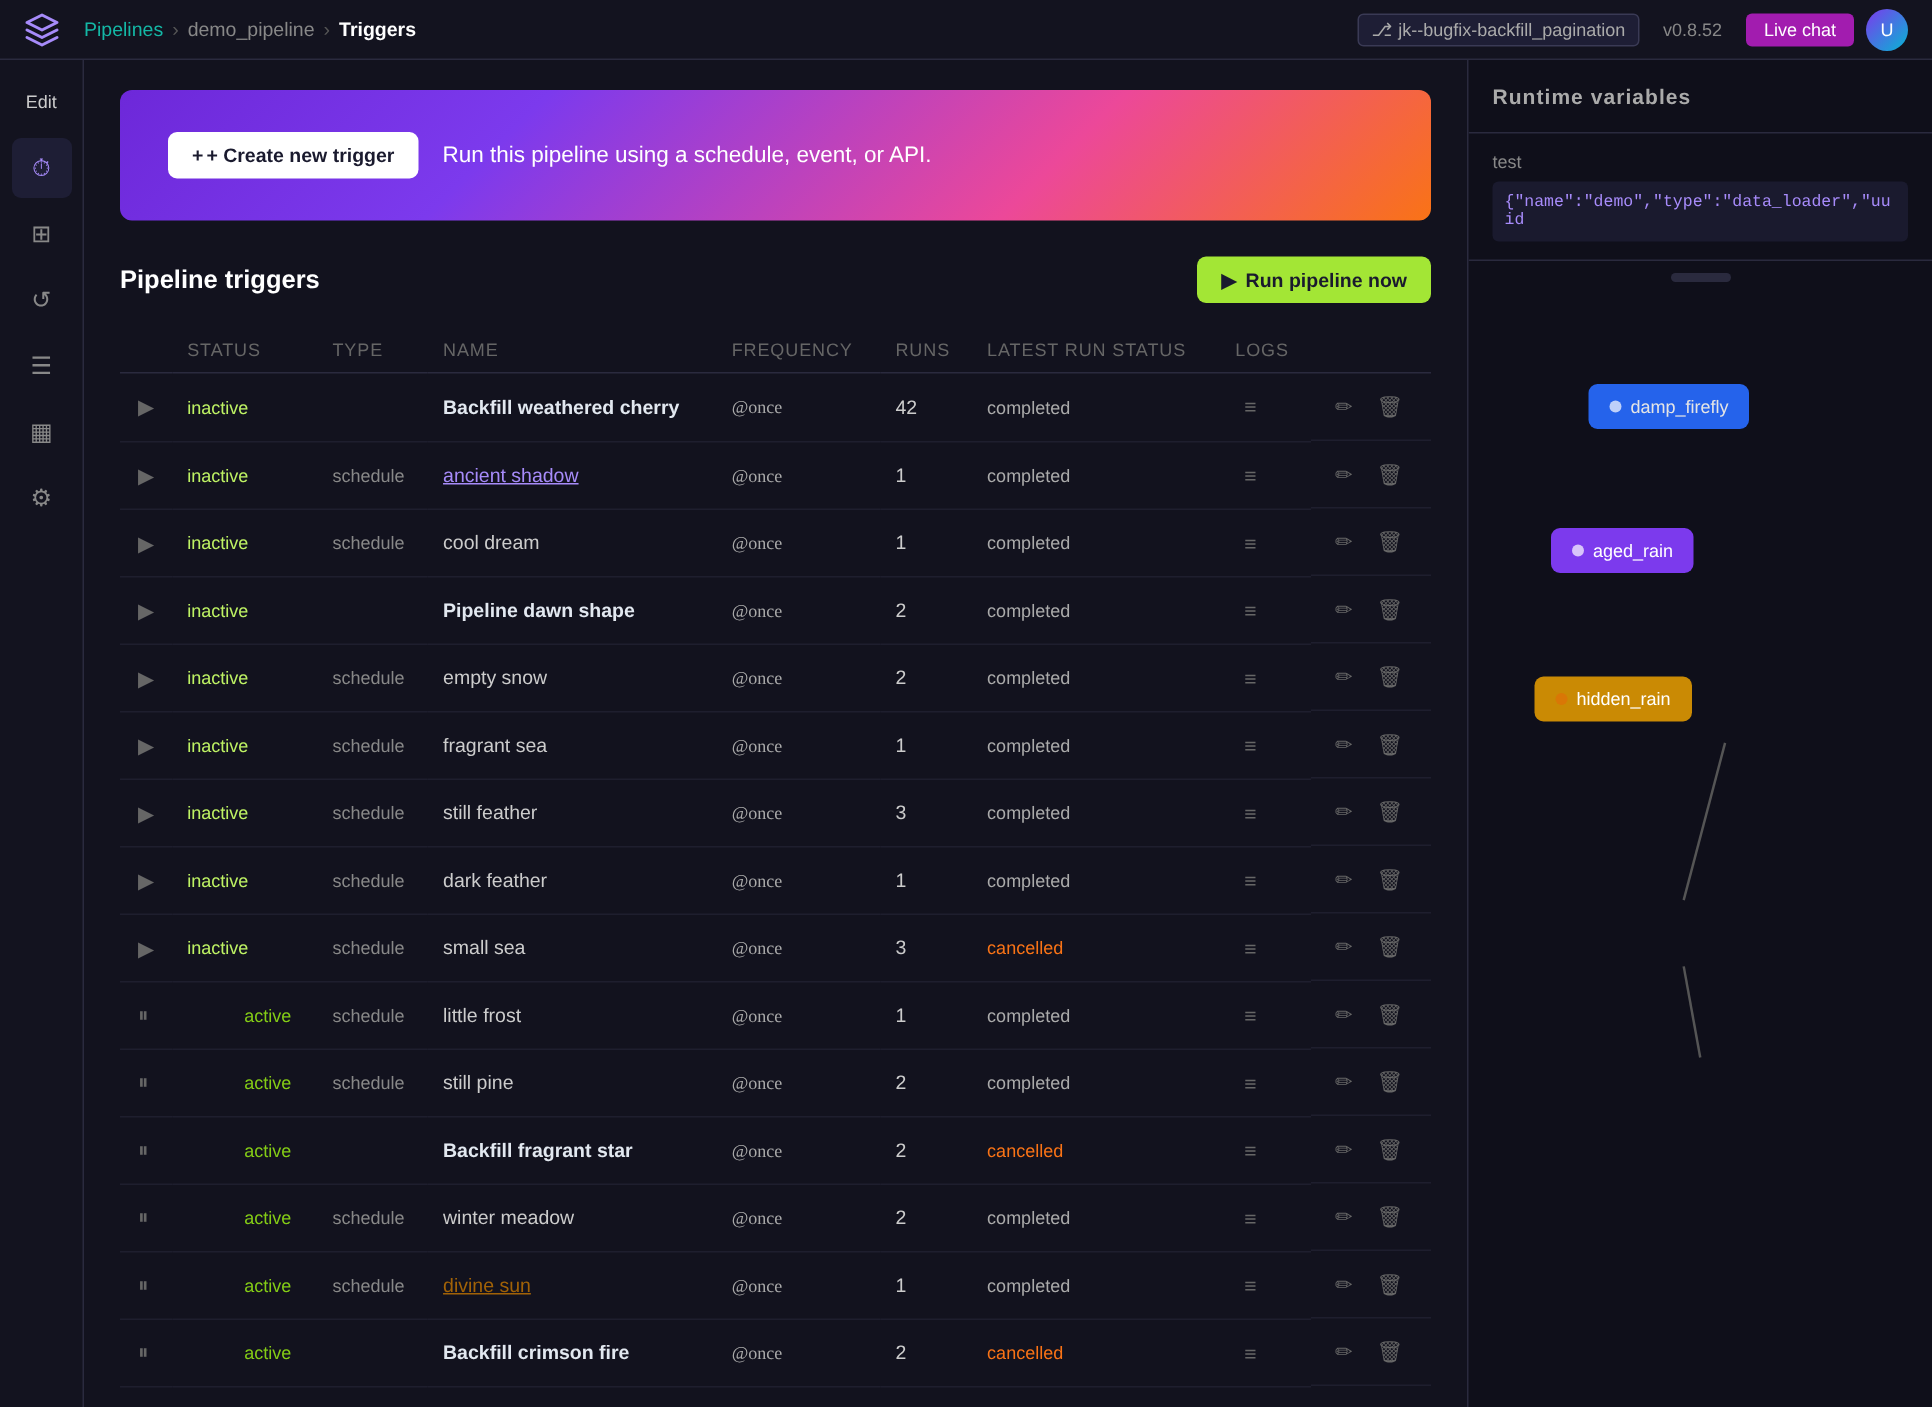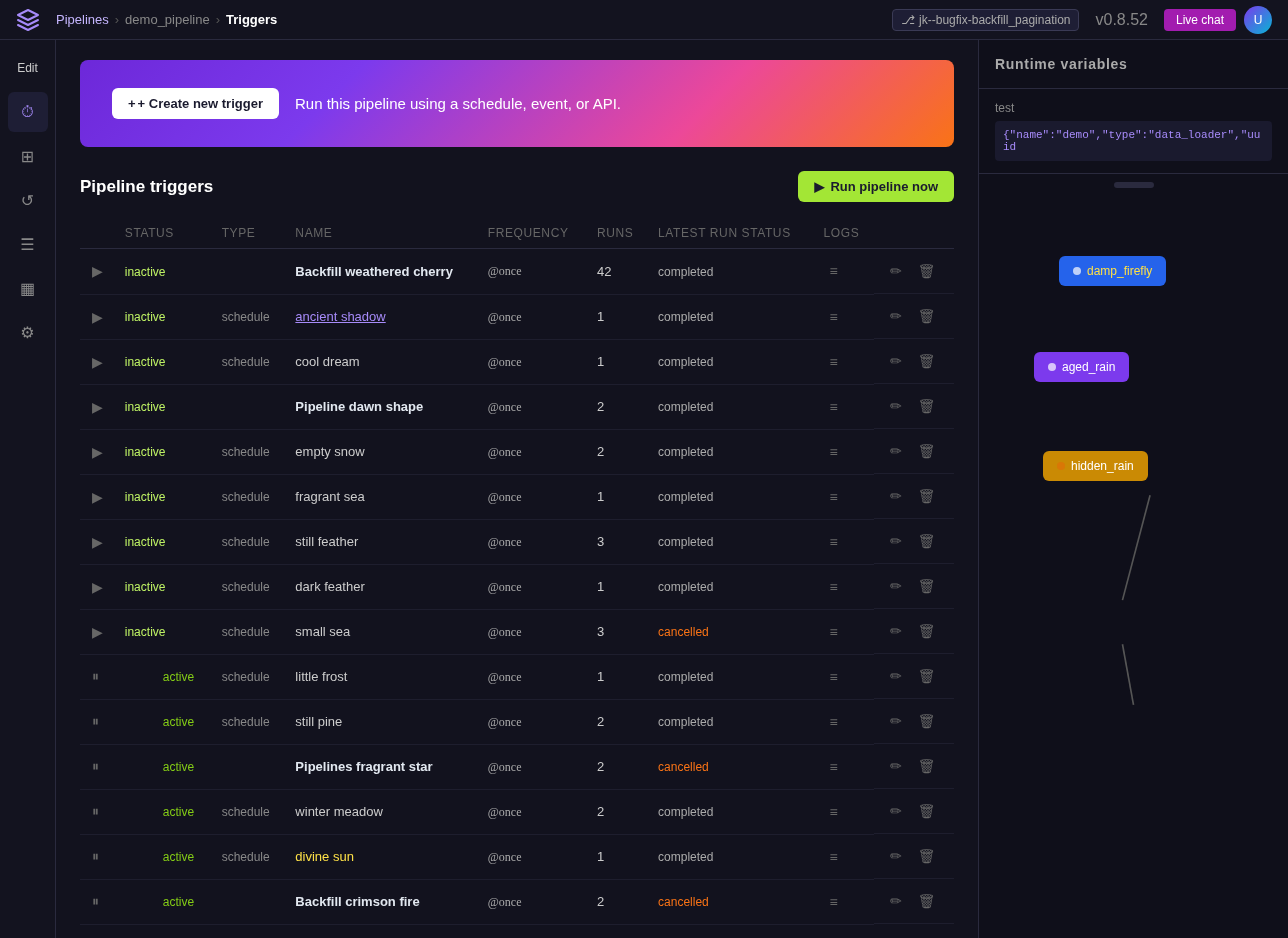"Pipelines" span { color: #c4b5fd -> #14b8a6 }
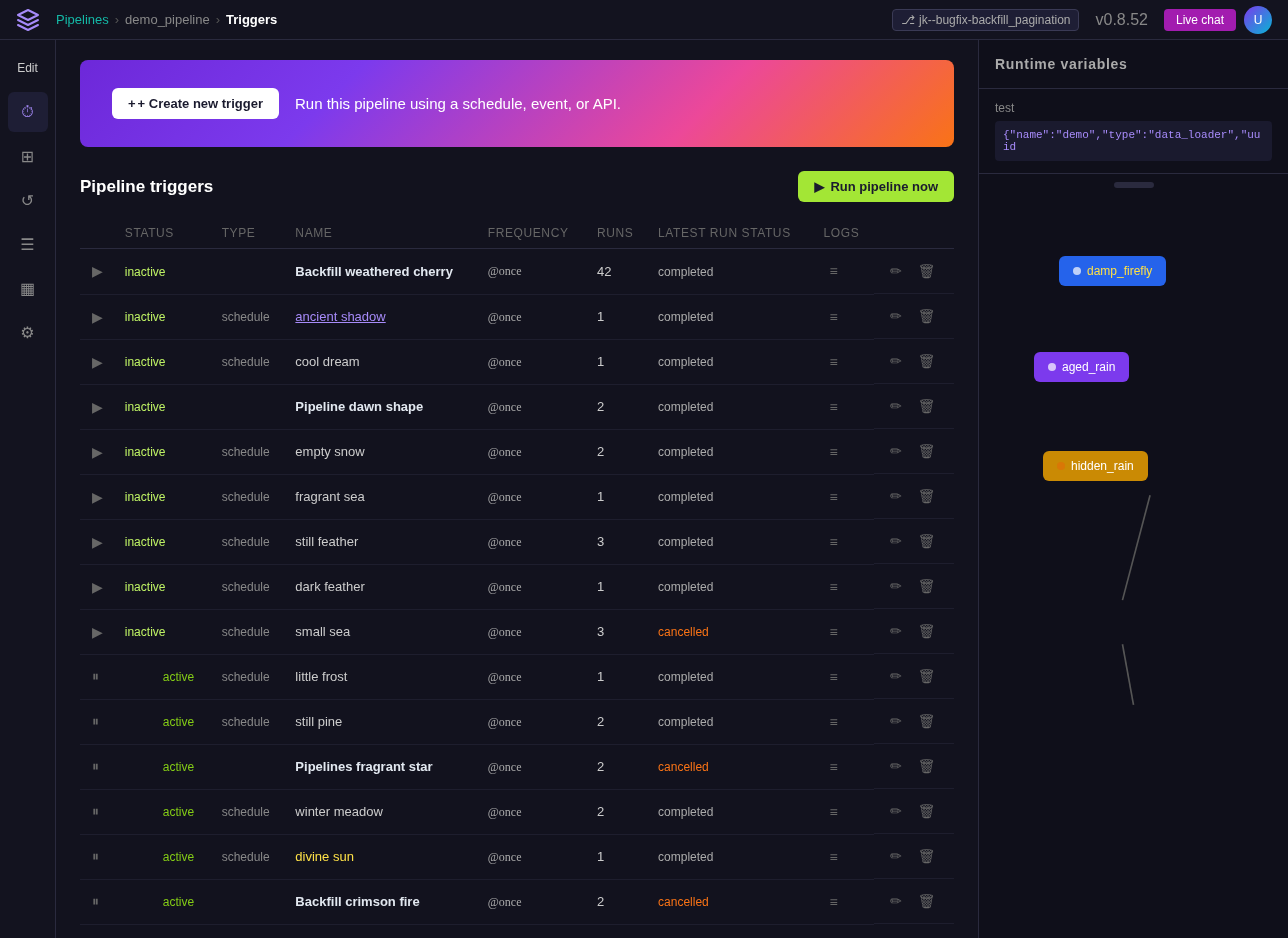"v0.8.52" .version-badge { font-size: 16px -> 12px }
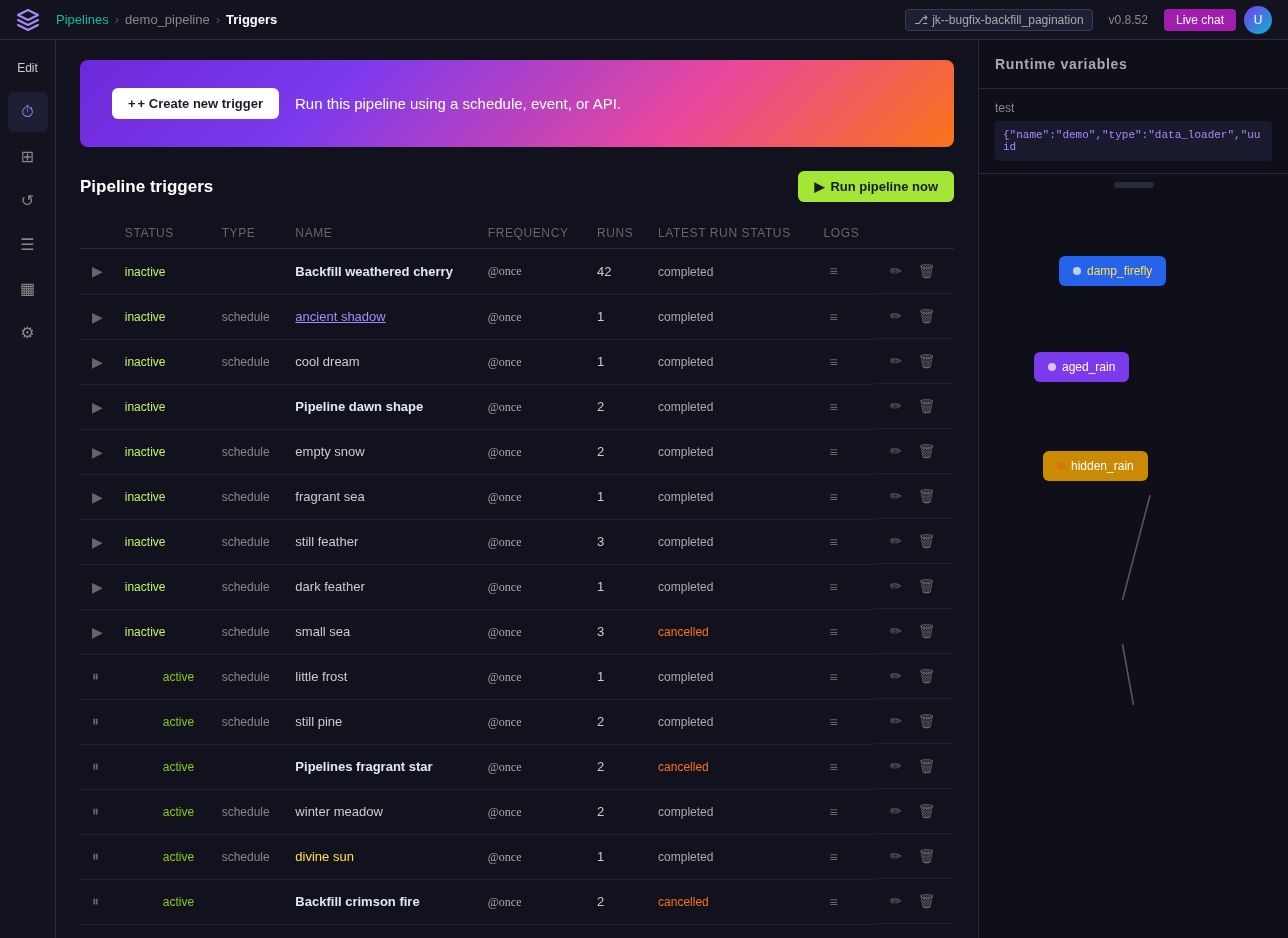"damp_firefly" .node-blue { color: #fde047 -> #e5e5e5 }
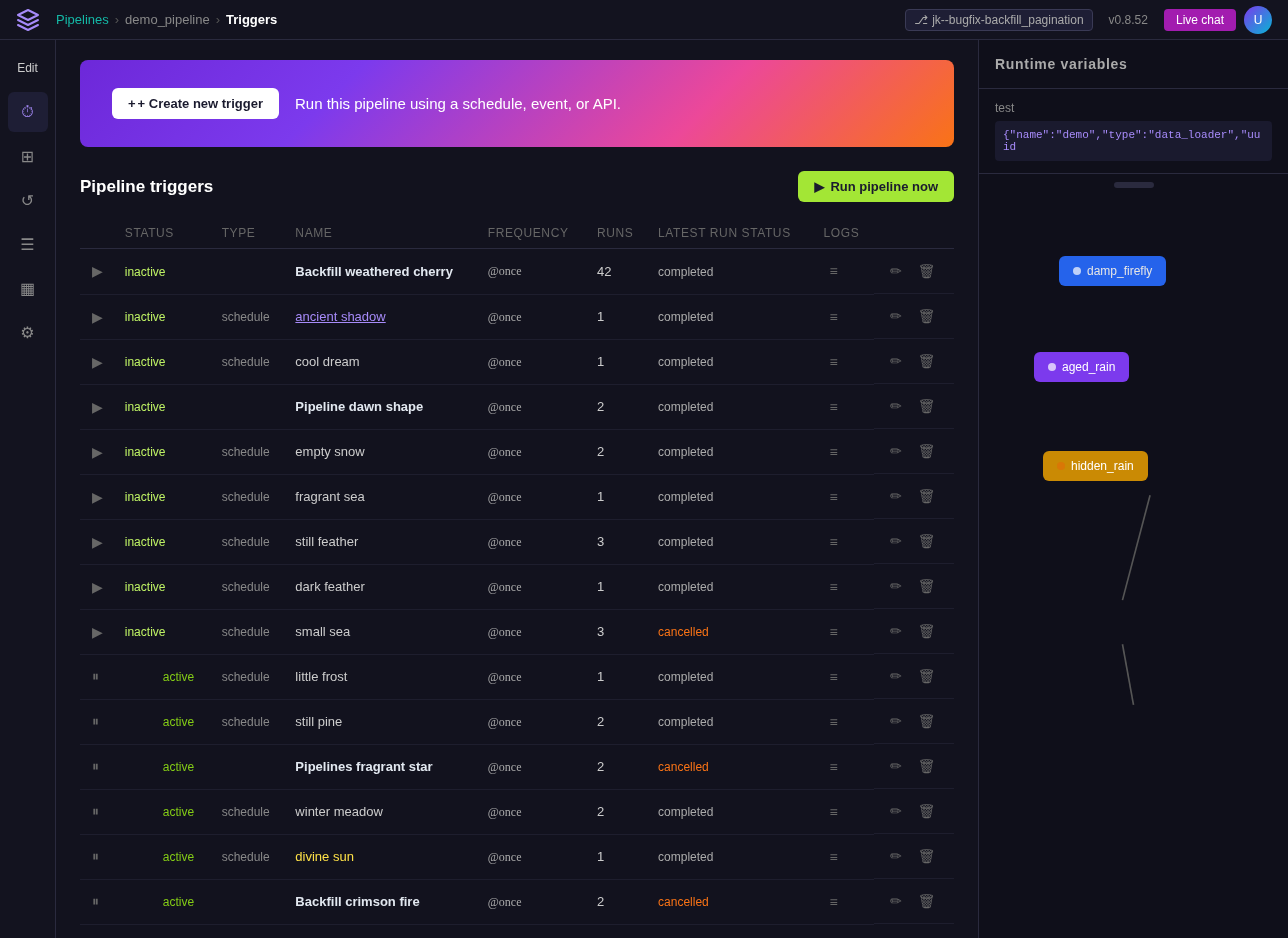"hidden_rain" .node-yellow { left: 64px -> 44px }
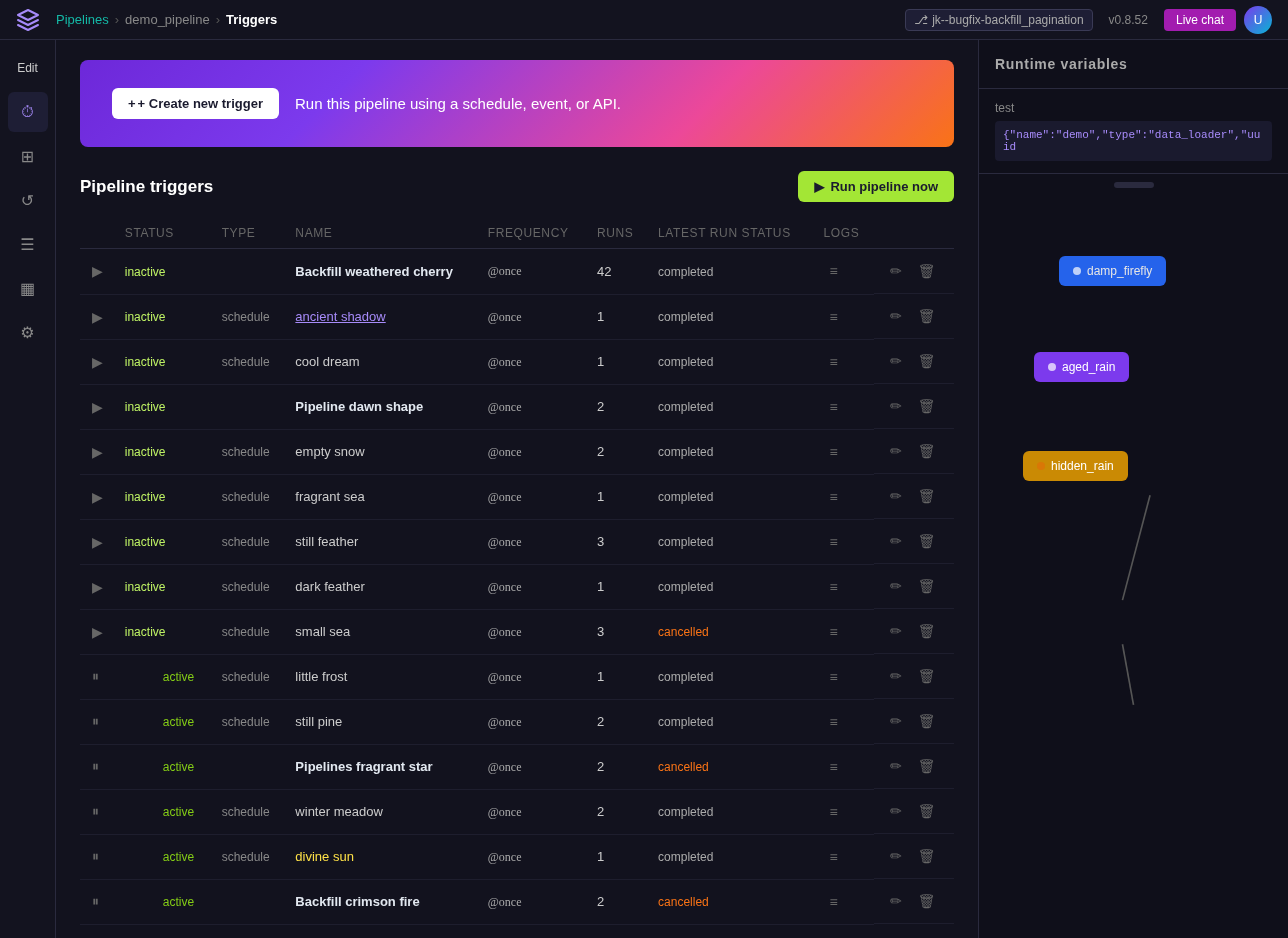"Pipelines fragrant star" span.name-bold { text: Pipelines -> Backfill }
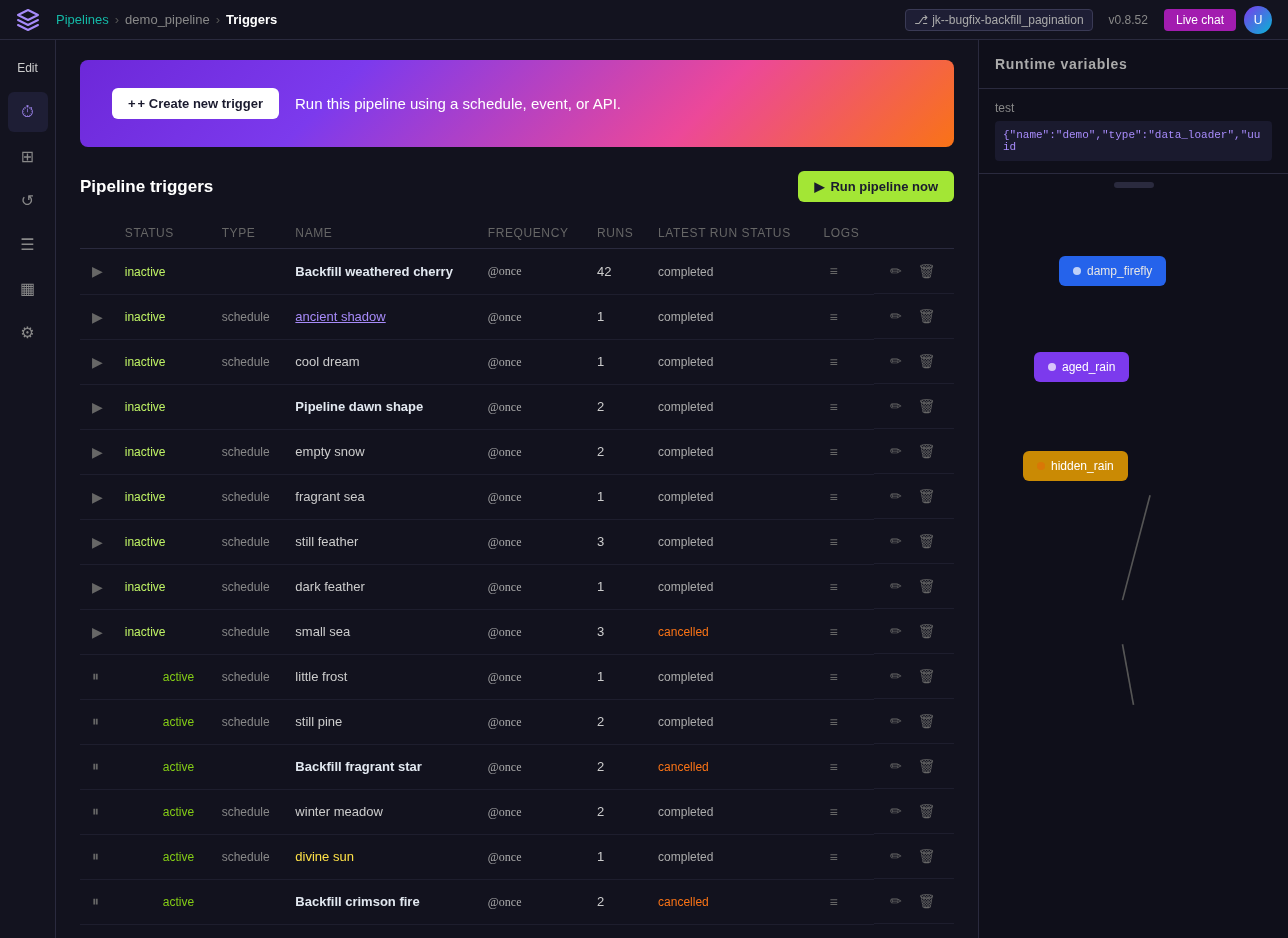"divine sun" span { color: #fde047 -> #a16207; text-decoration: none -> underline }
